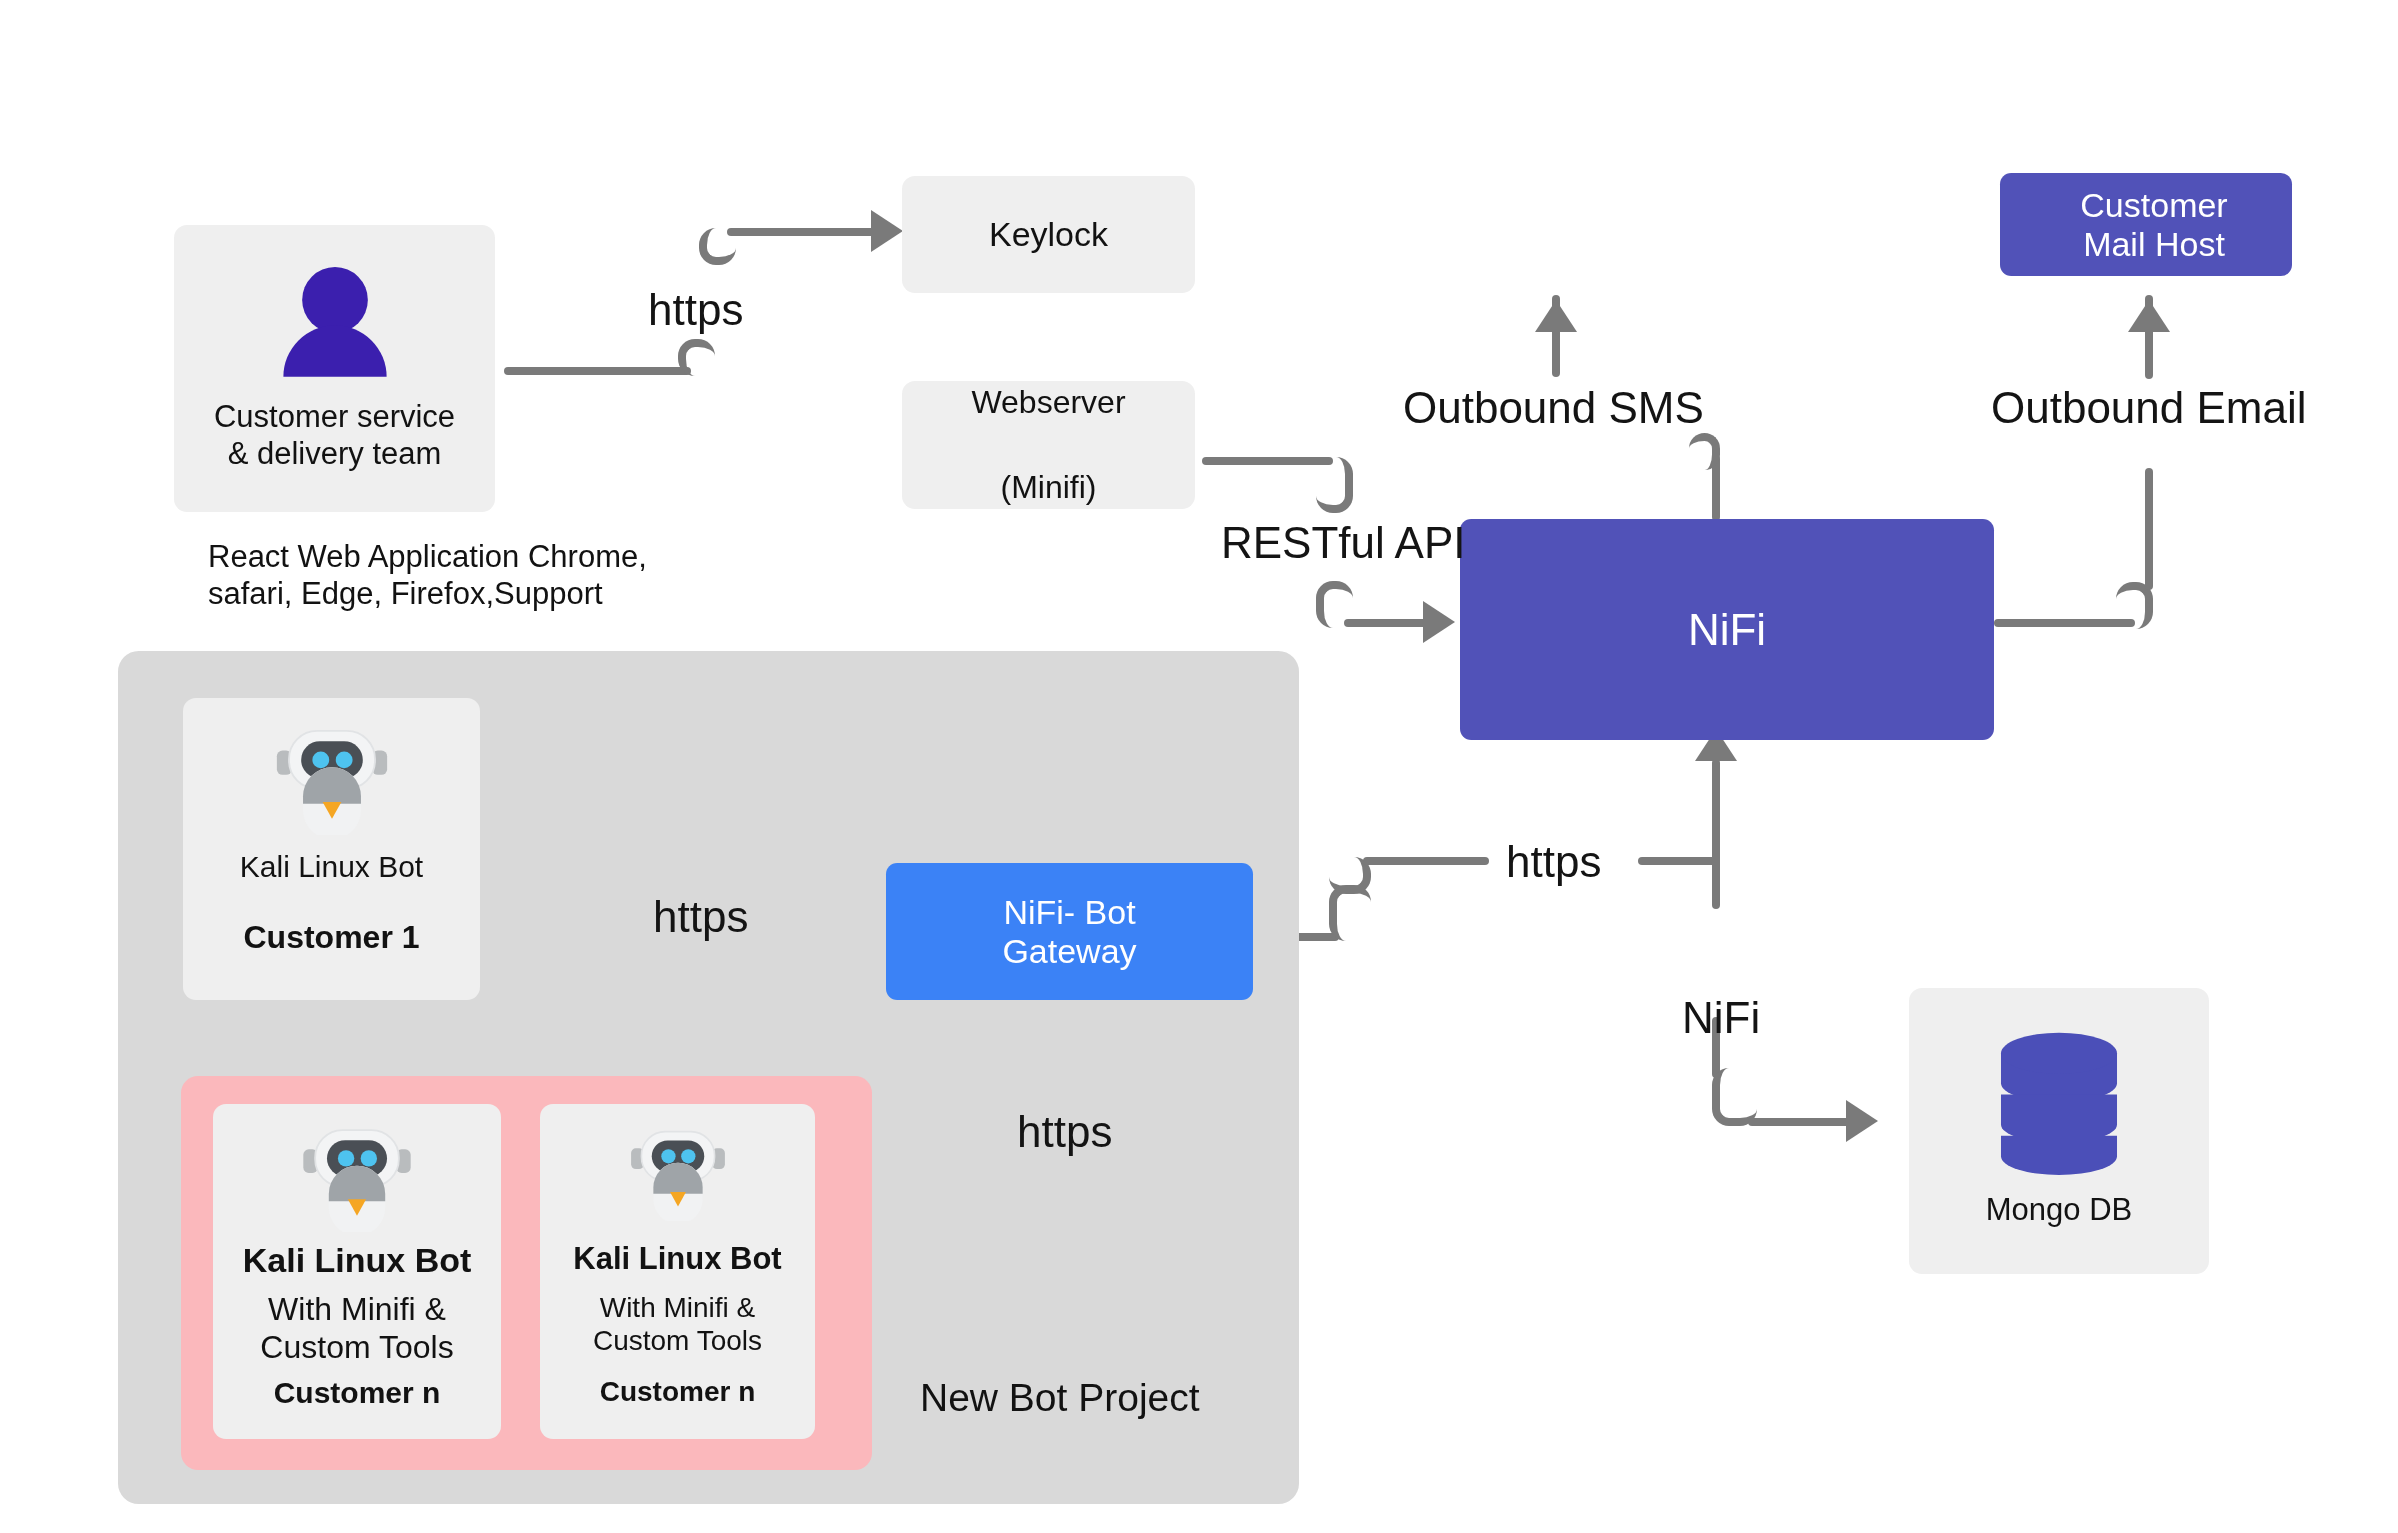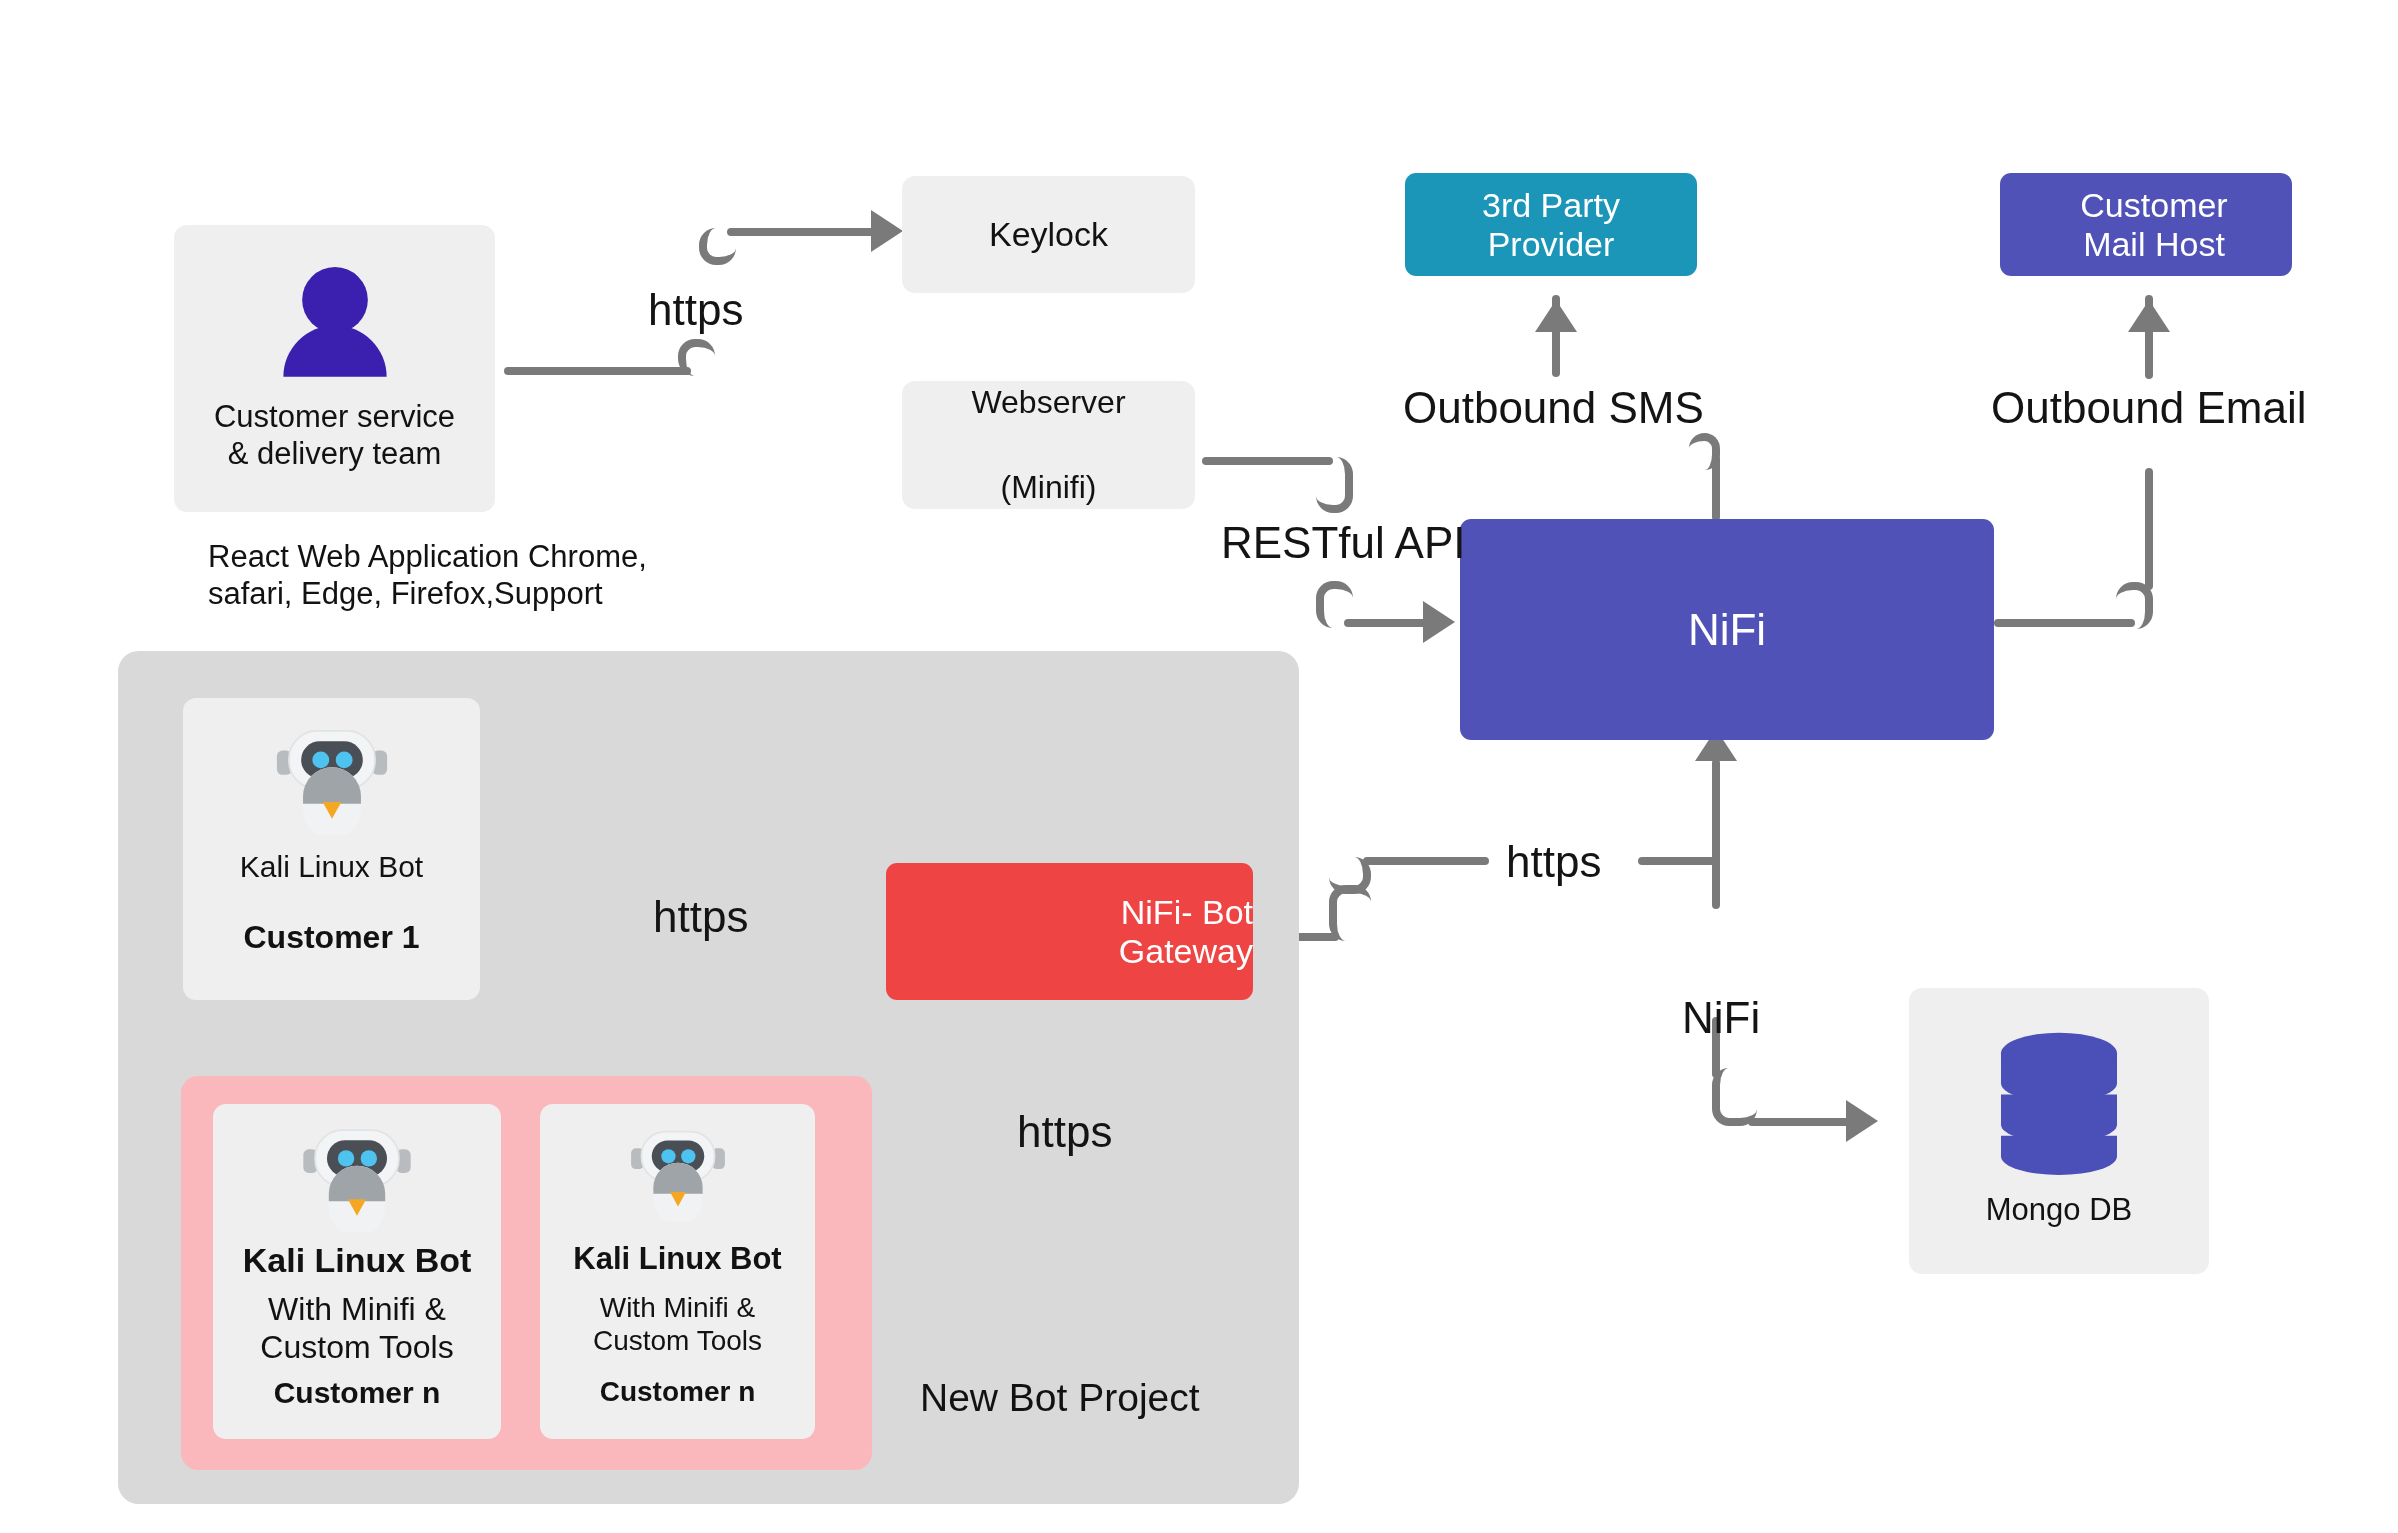"3rd Party" div.node { html: <div> <span>3rd Party</span> <span>Provider</span> </div> -> none }
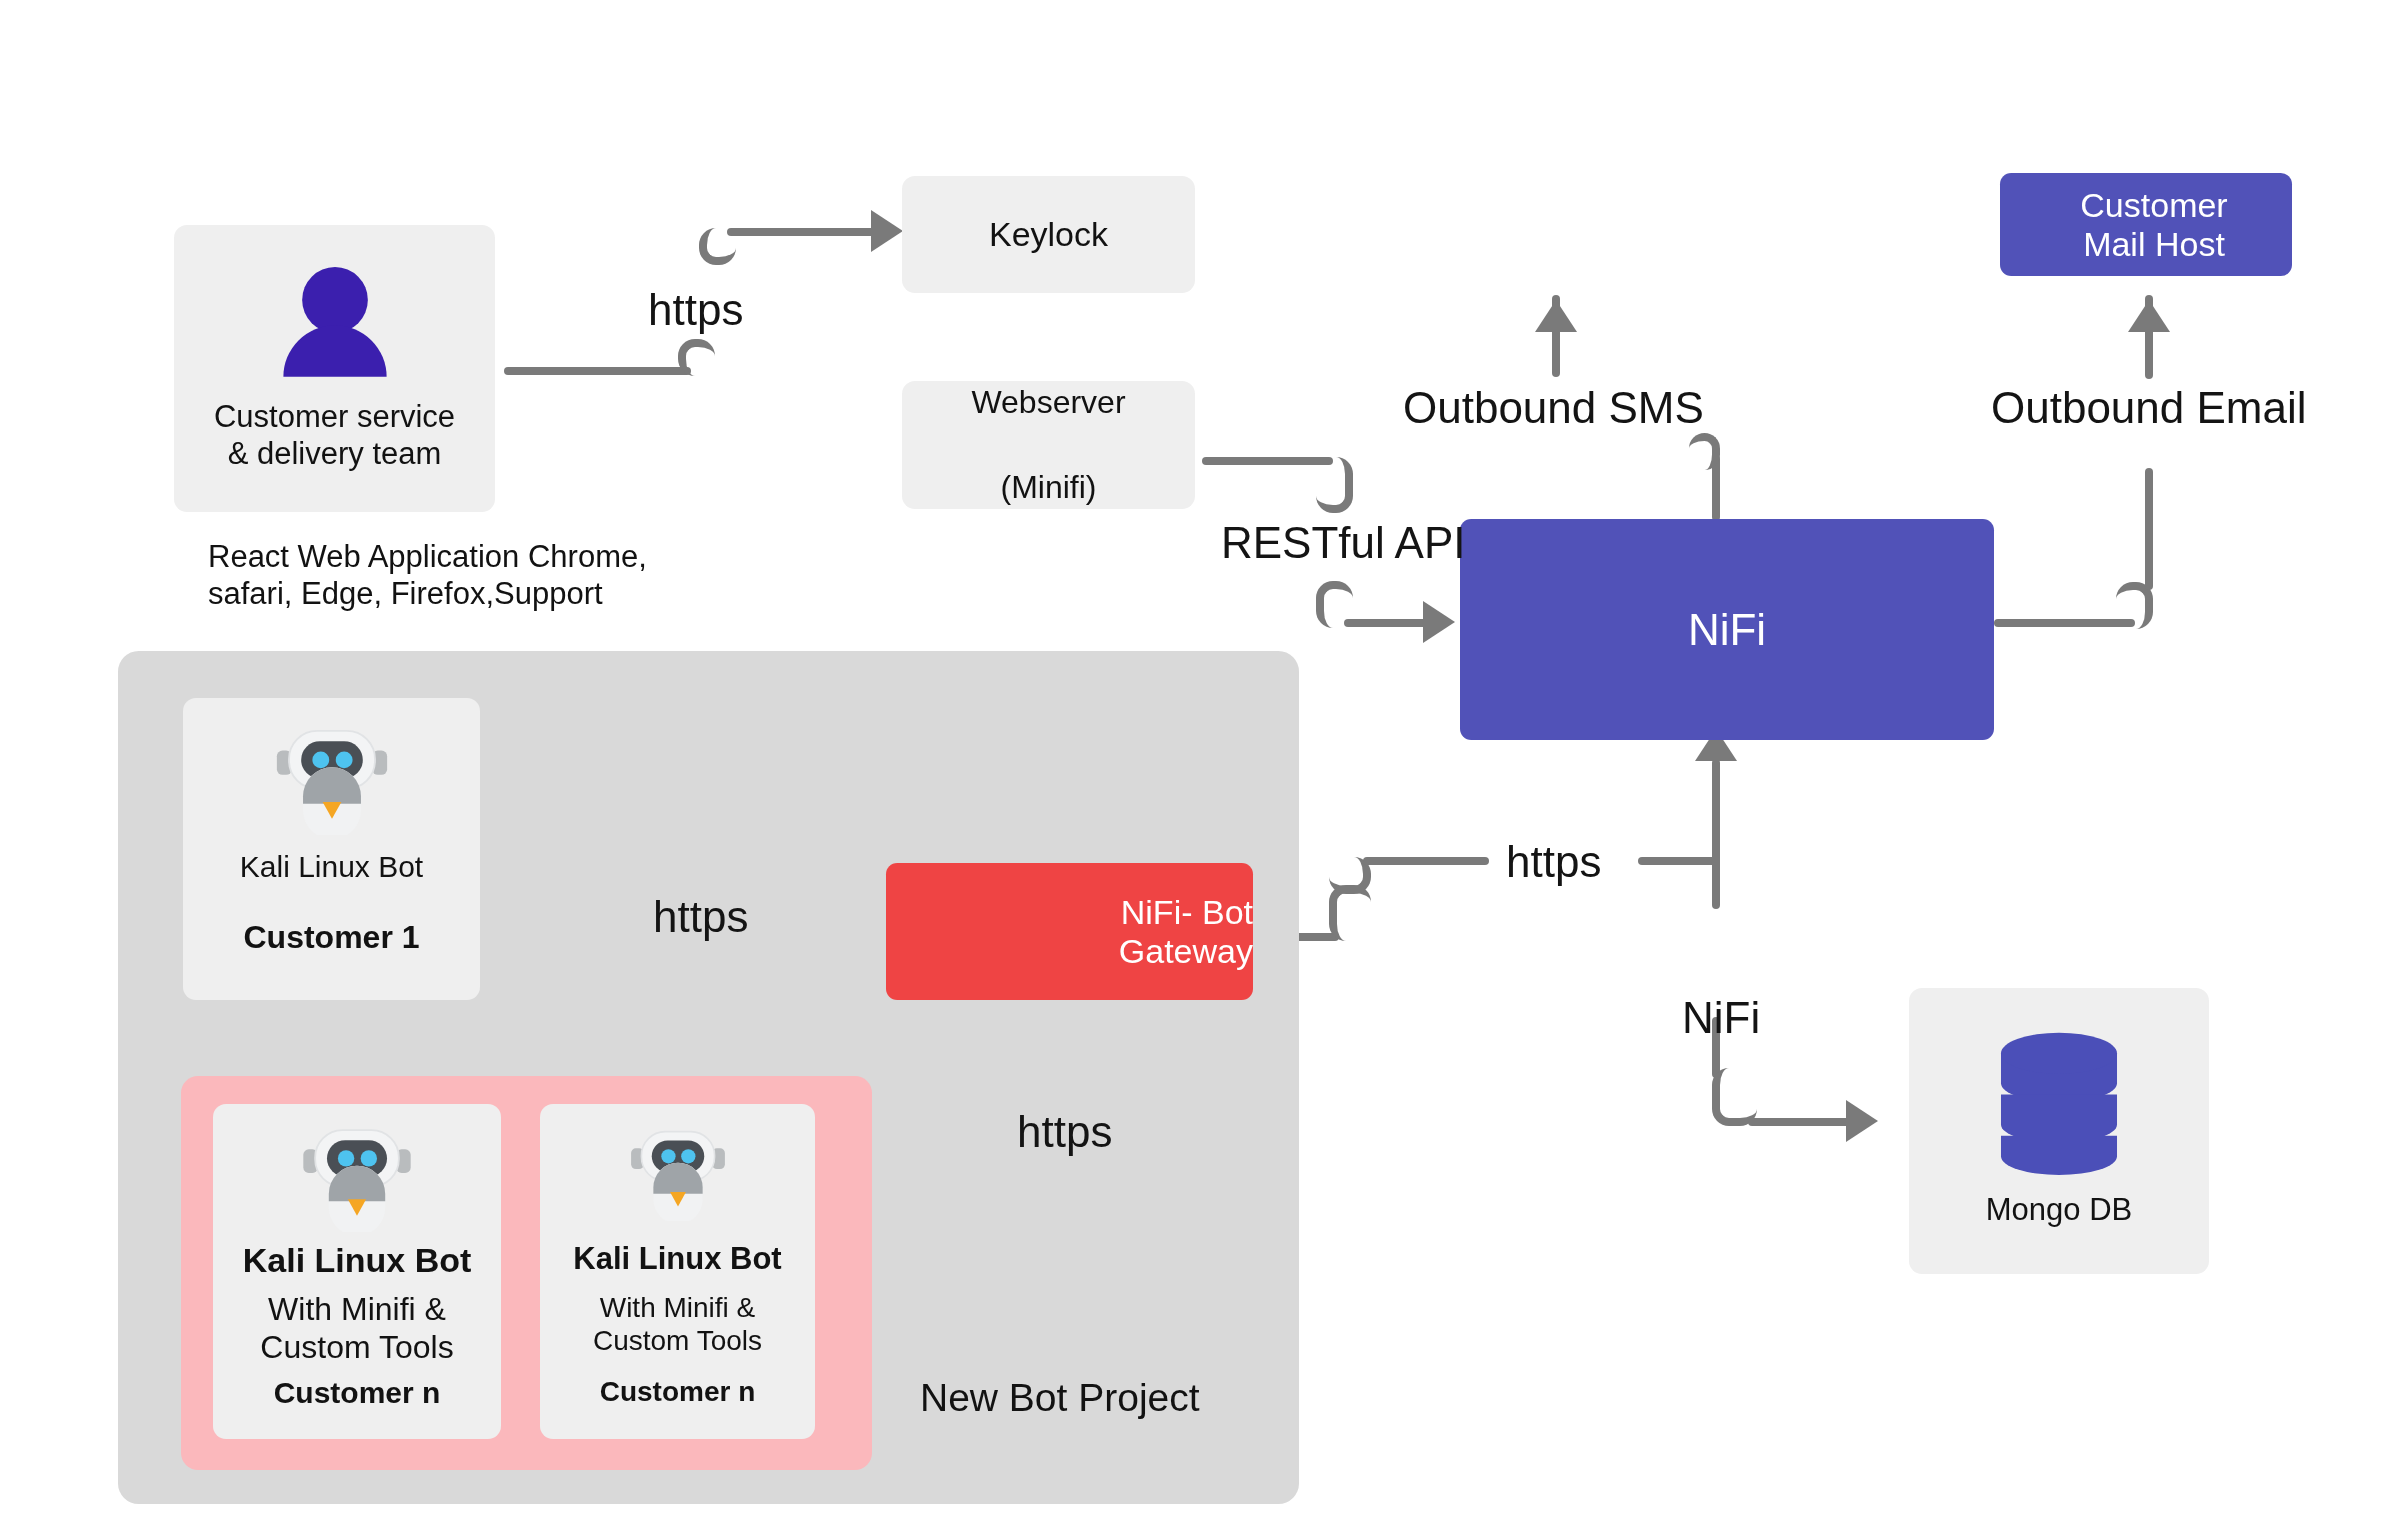"NiFi- Bot" div.node { align-items: flex-end -> none; background: #ef4444 -> #3b82f6 }
